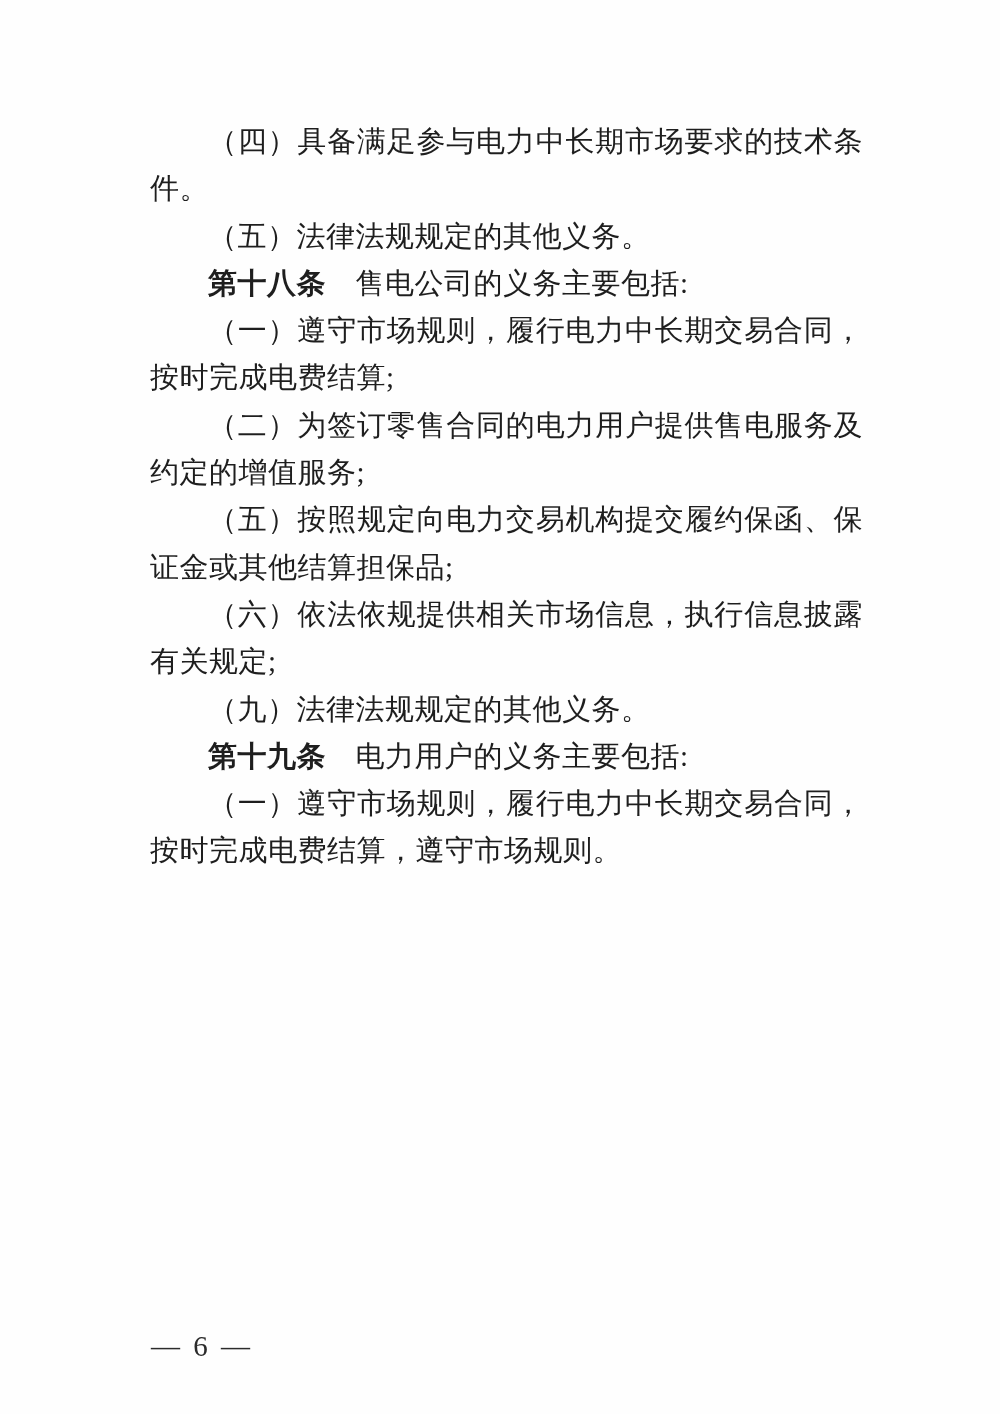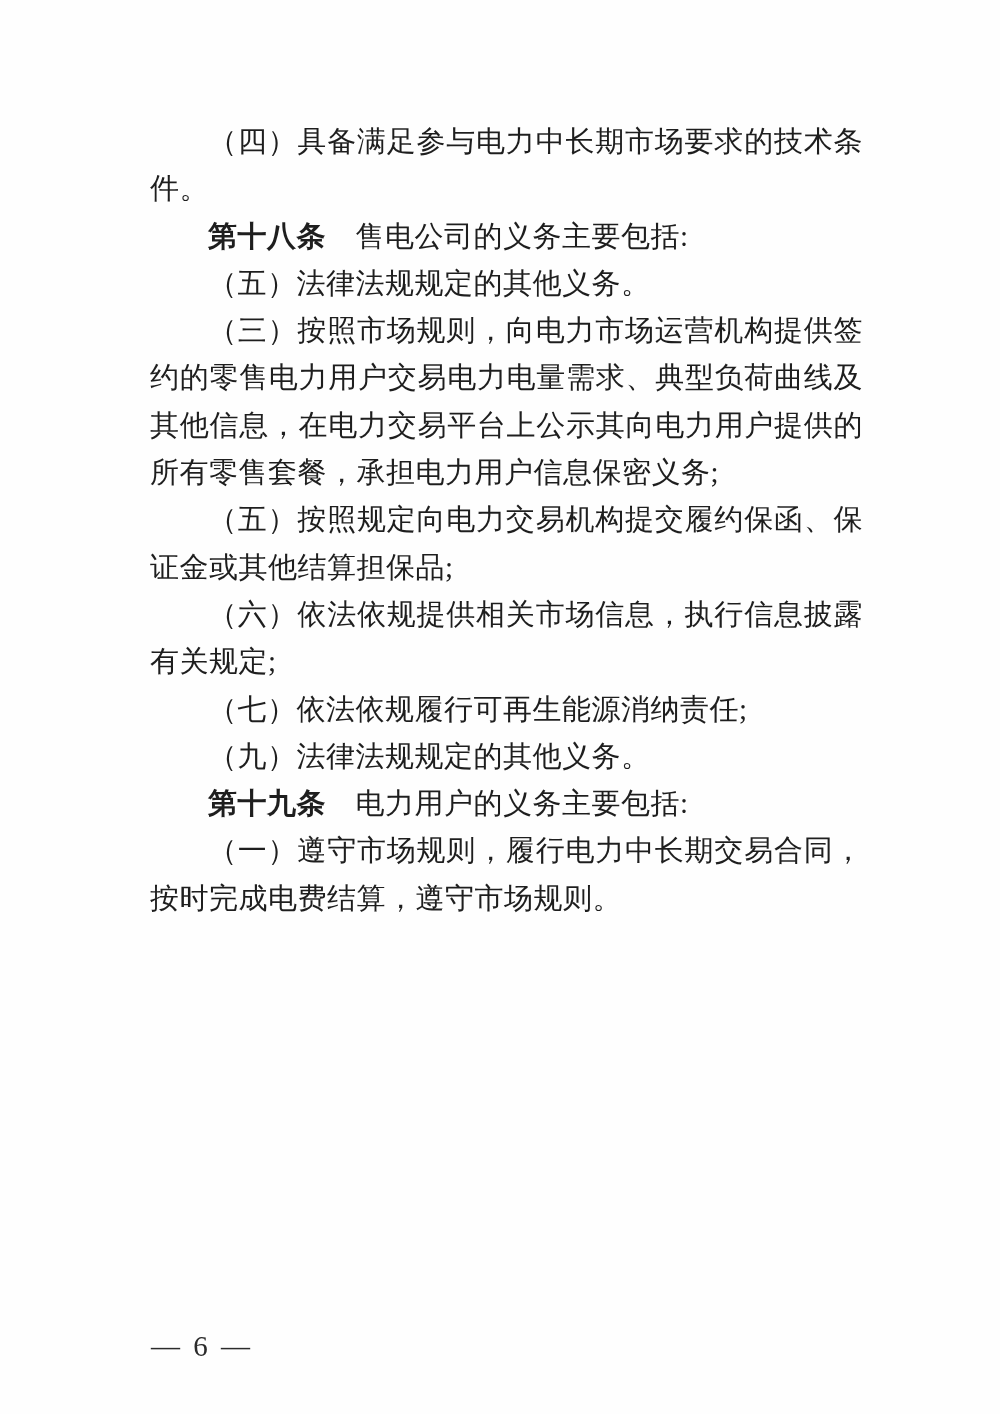"第十八条 售电公司的义务主要包括:" p.para { order: before "（五）法律法规规定的其他义务。" -> after "（五）法律法规规定的其他义务。" }
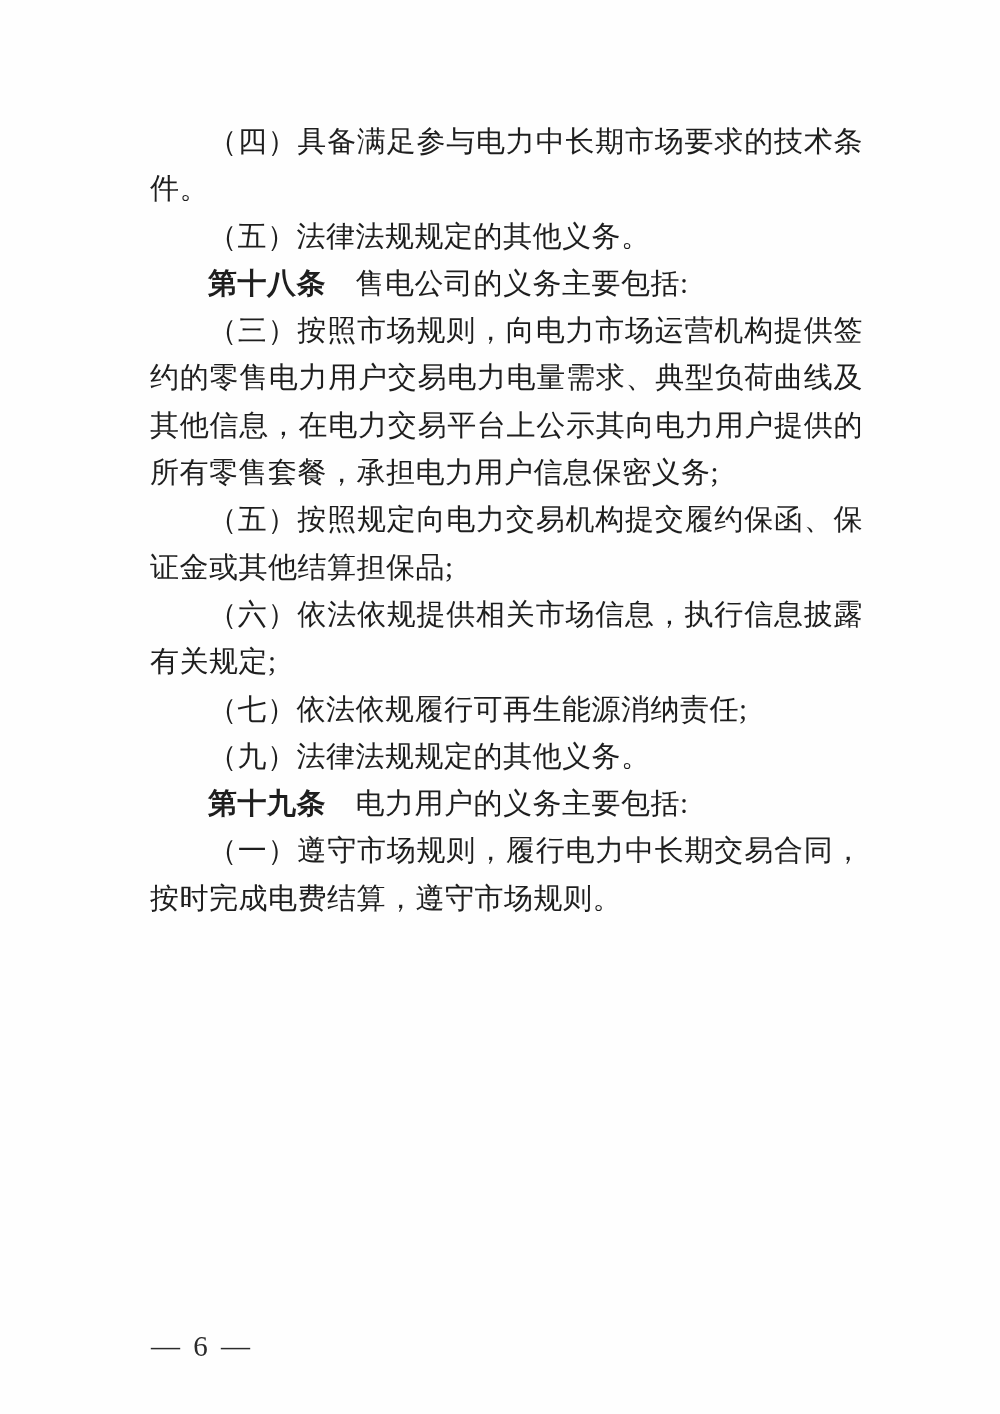"（一）遵守市场规则，履行电力中长期交易合同，按时完成电费结算;" p.para { html: none -> <p><span>（一）遵守市场规则，履行电力中长期交易合同，按时完成电费结算;</span></p> }
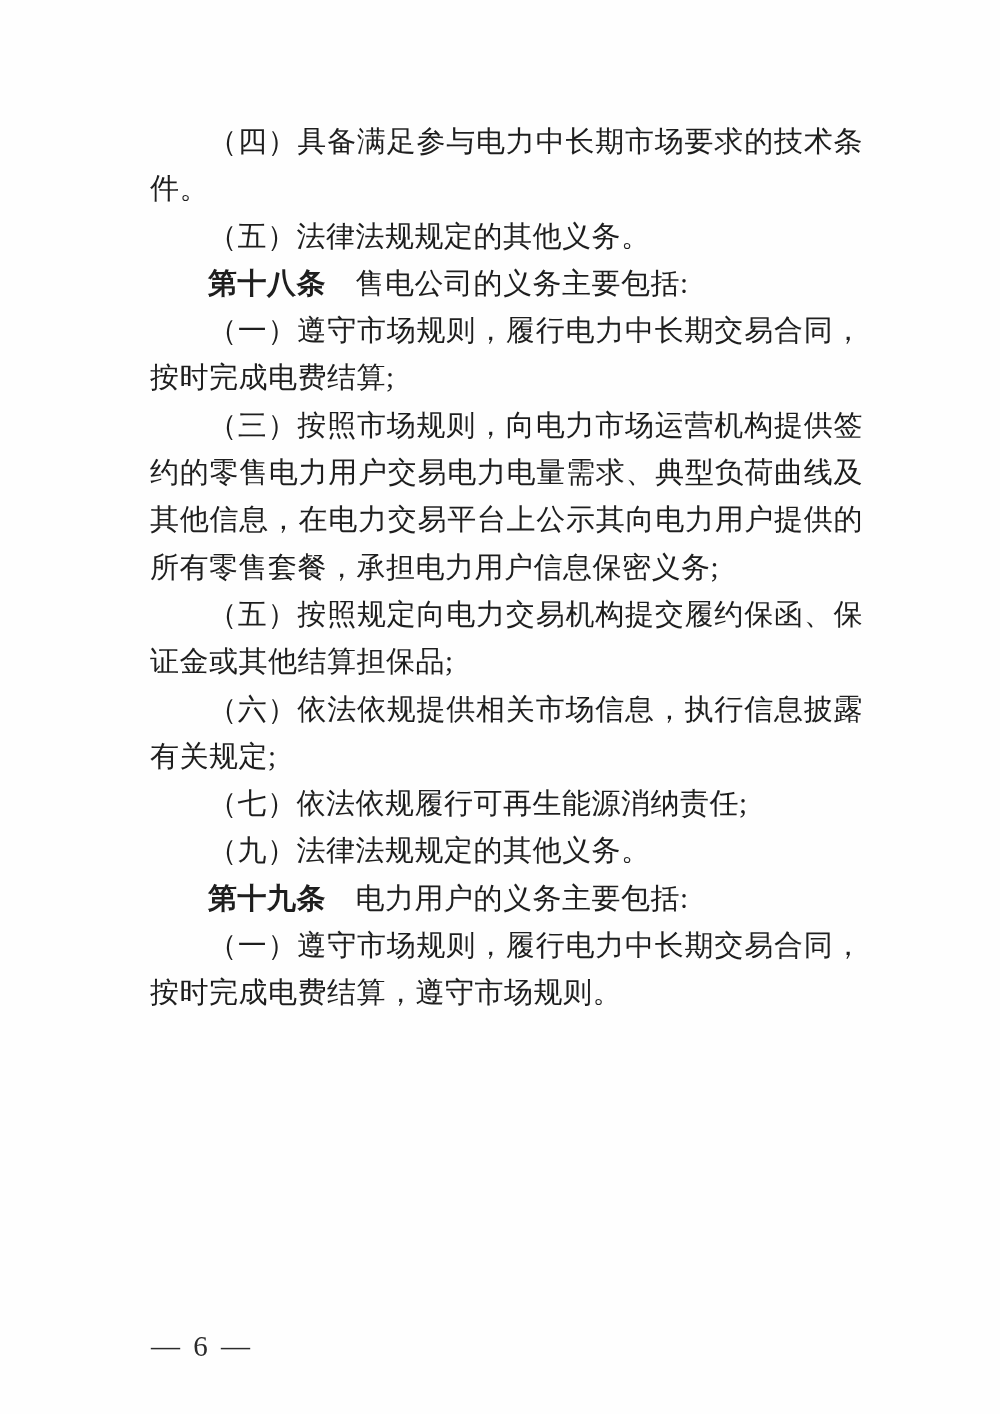"（二）为签订零售合同的电力用户提供售电服务及约定的增值服务;" p.para { html: none -> <p><span>（二）为签订零售合同的电力用户提供售电服务及约定的增值服务;</span></p> }
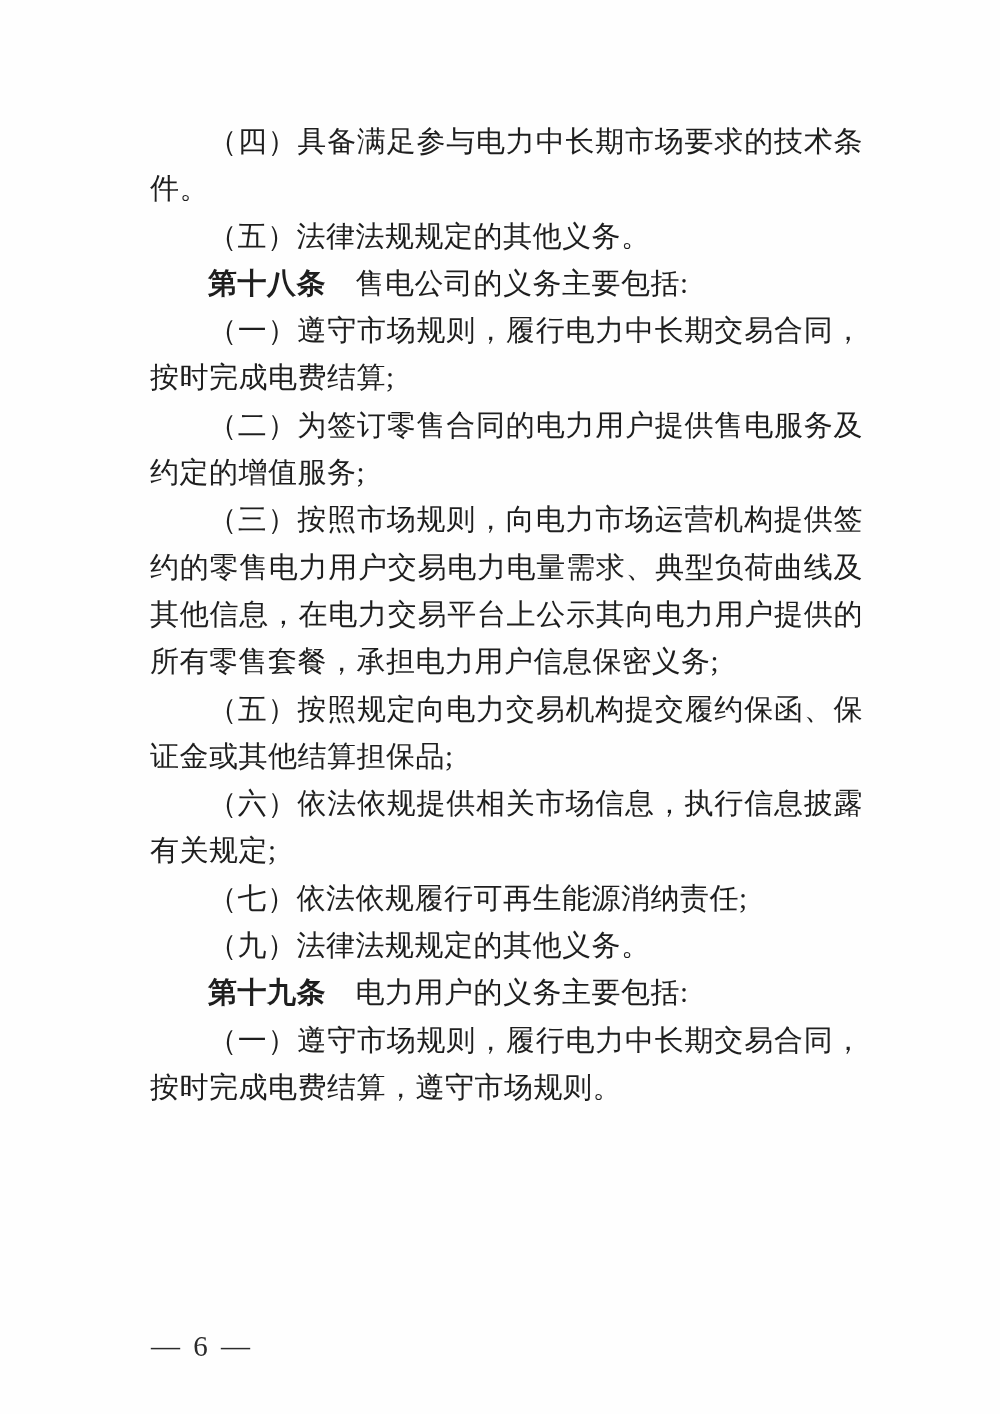"（三）按照市场规则，向电力市场运营机构提供签约的零售电力用户交易电力电量需求、典" p.para { html: <p><span>（三）按照市场规则，向电力市场运营机构提供签约的零售电力用户交易电力电量需求、典型负荷曲线及其他信息，在电力交易平台上公示其向电力用户提供的所有零售套餐，承担电力用户信息保密义务;</span></p> -> none }
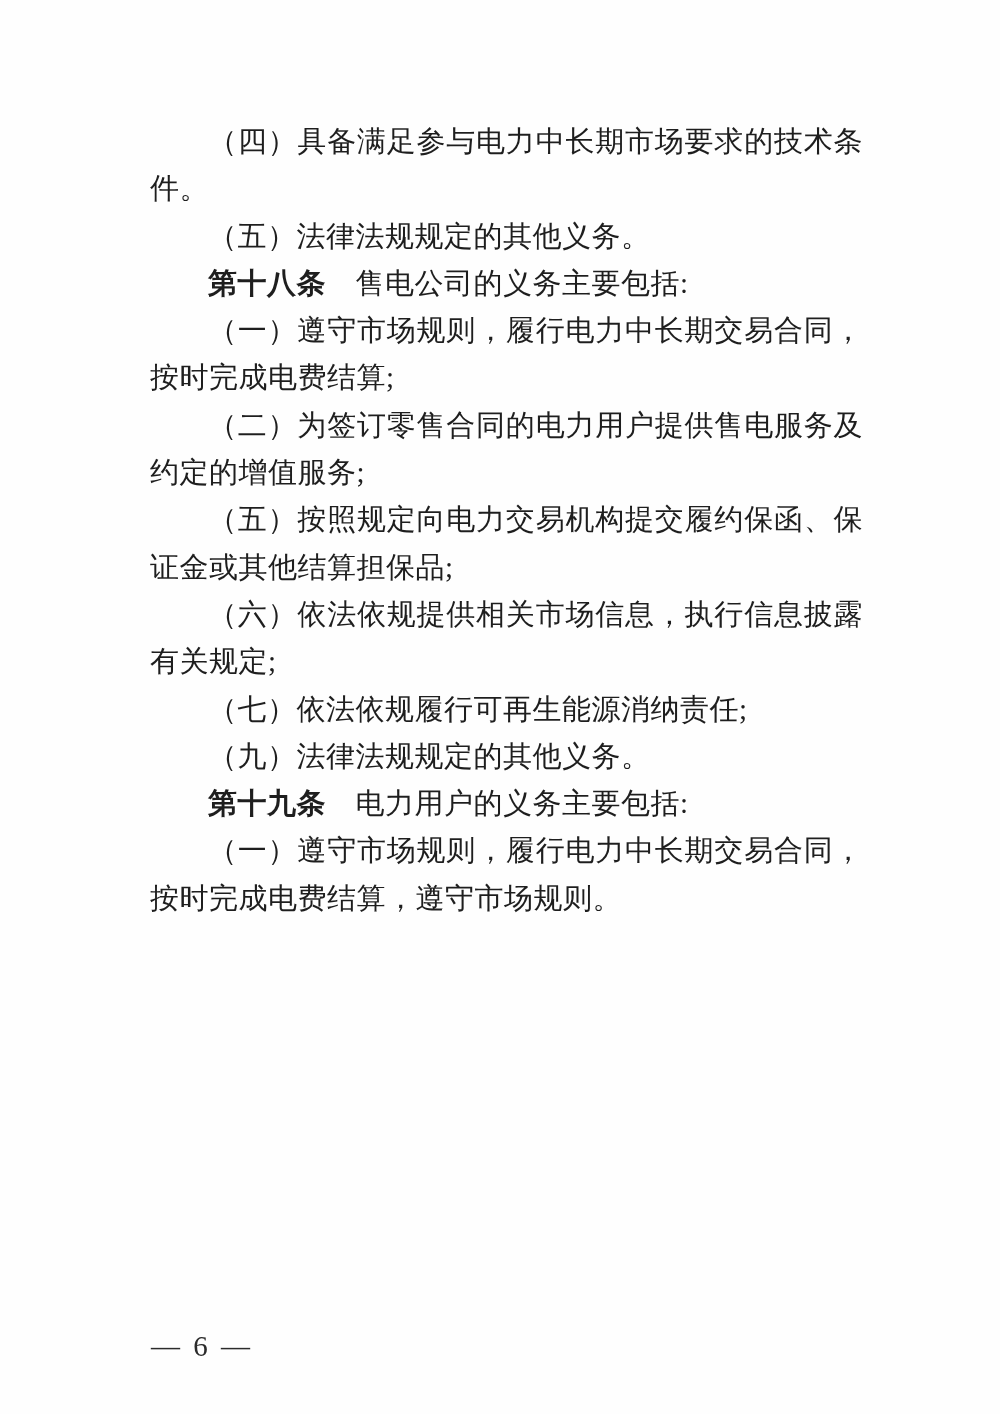"（七）依法依规履行可再生能源消纳责任;" p.para { html: <p><span>（七）依法依规履行可再生能源消纳责任;</span></p> -> none }
